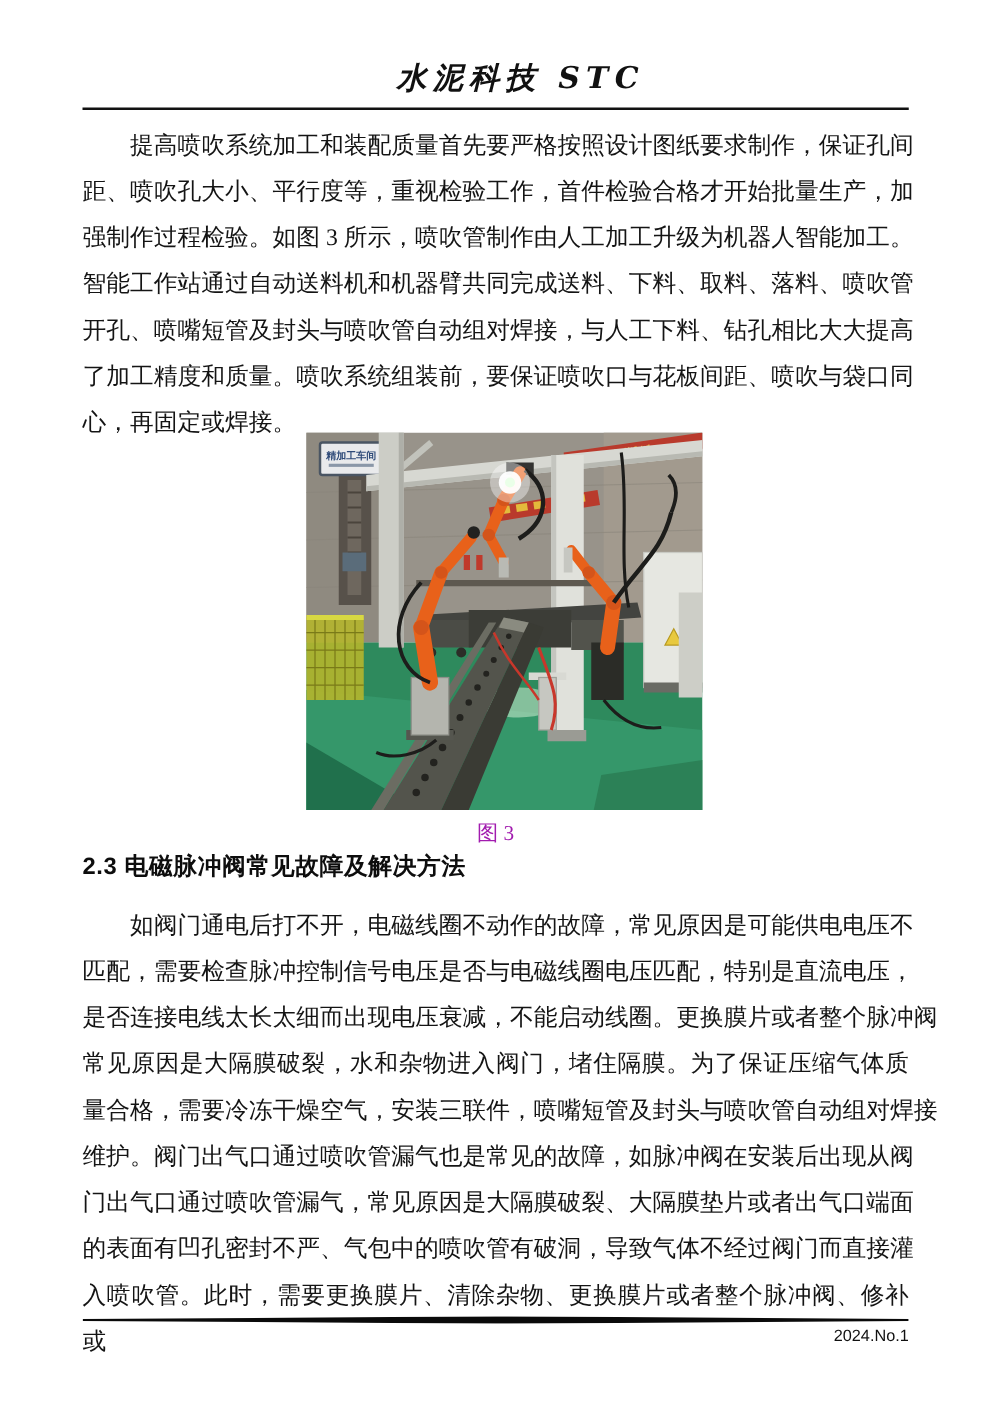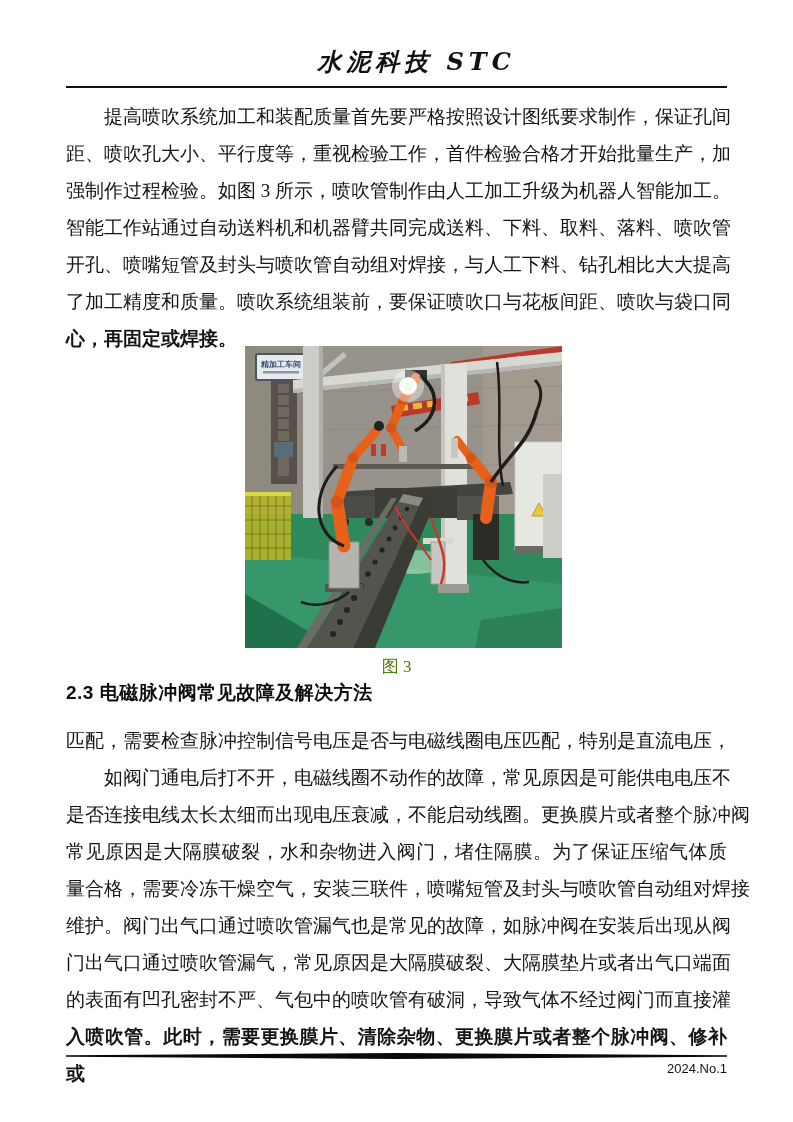"心，再固定或焊接。" .para .line.last { font-weight: bold -> none }
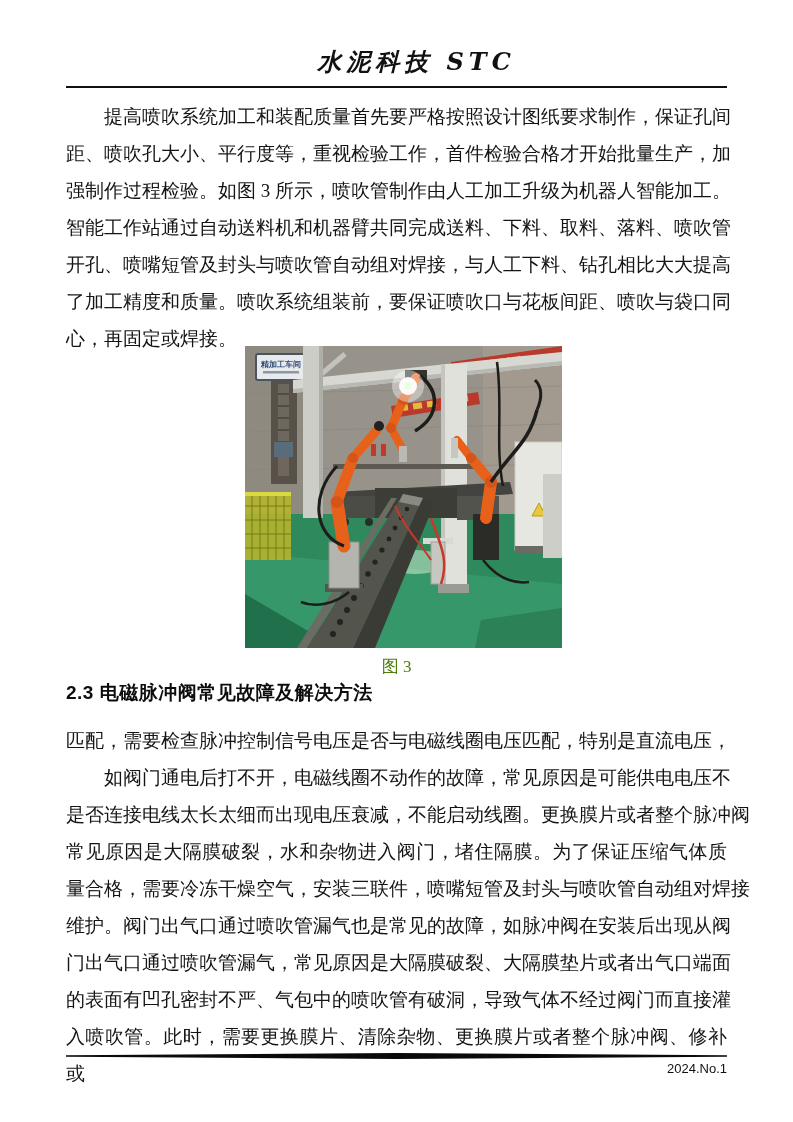"图 3" .figure-caption { color: #4d7c0f -> #a21caf }
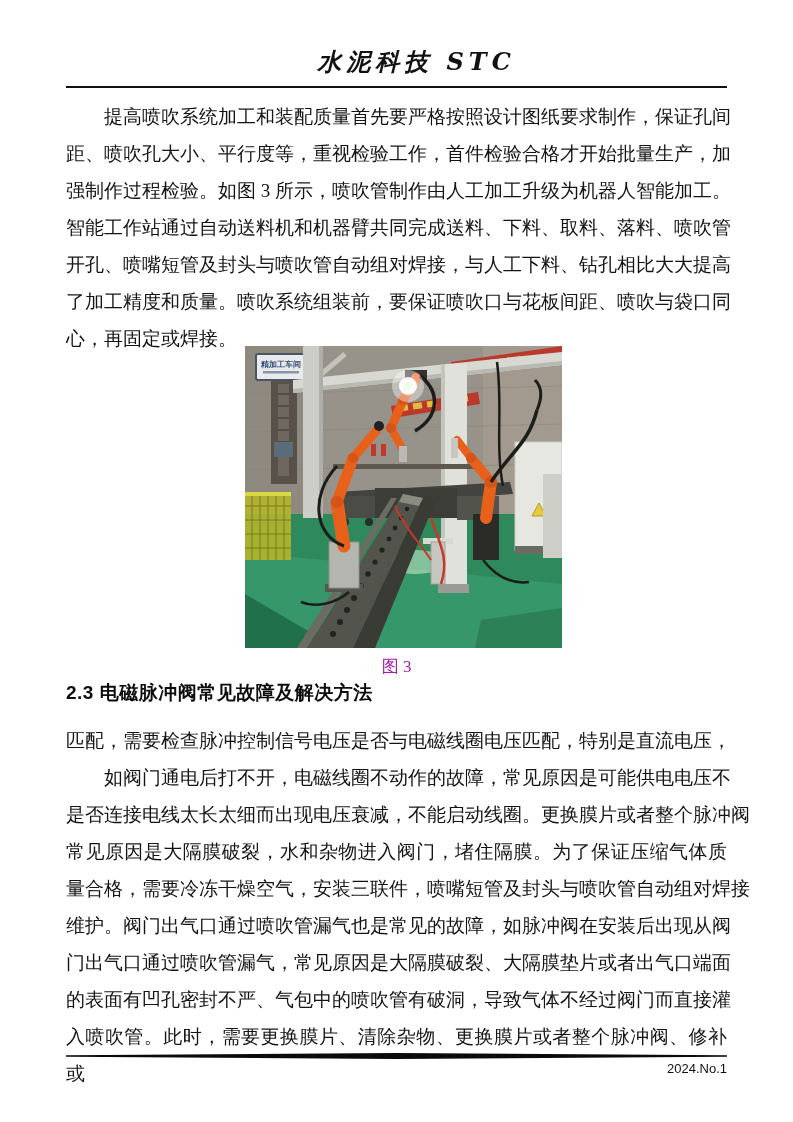"匹配，需要检查脉冲控制信号电压是否与电磁线圈电压匹配，特别是直流电压，" div.line { order: before "如阀门通电后打不开，电磁线圈不动作的故障，常见原因是可能供电电压不" -> after "如阀门通电后打不开，电磁线圈不动作的故障，常见原因是可能供电电压不" }
